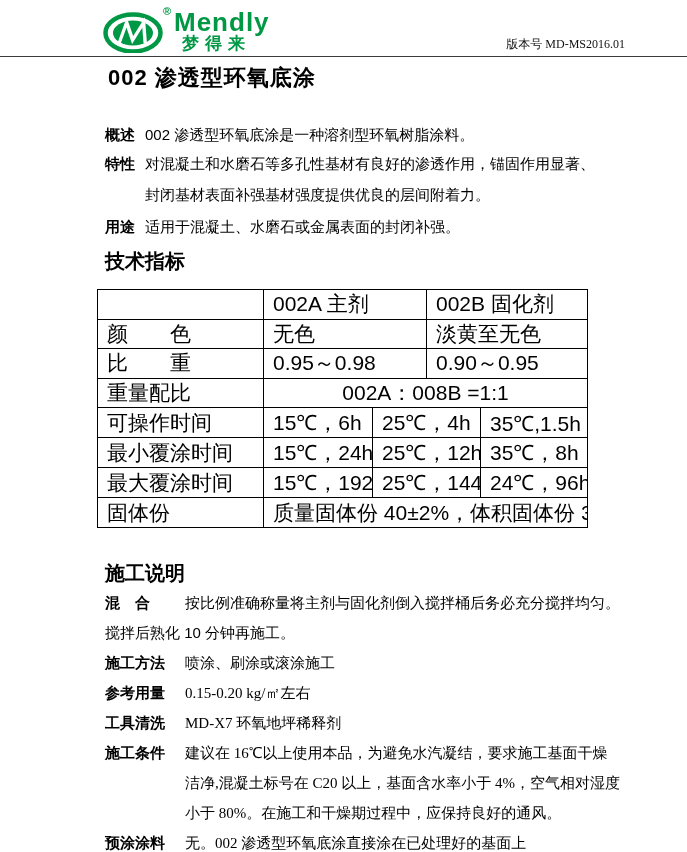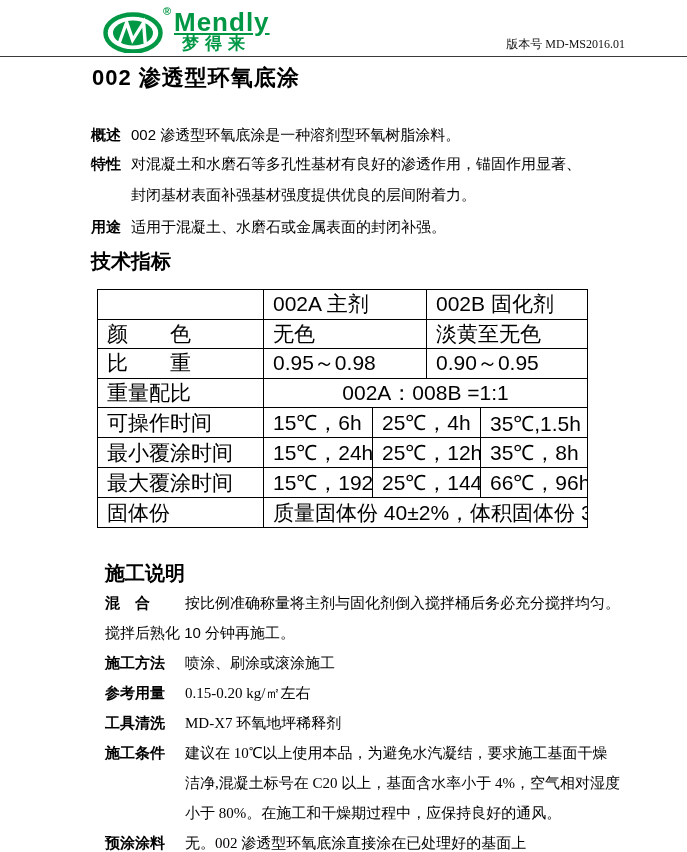"Mendly" .brand-en { text-decoration: underline -> none }
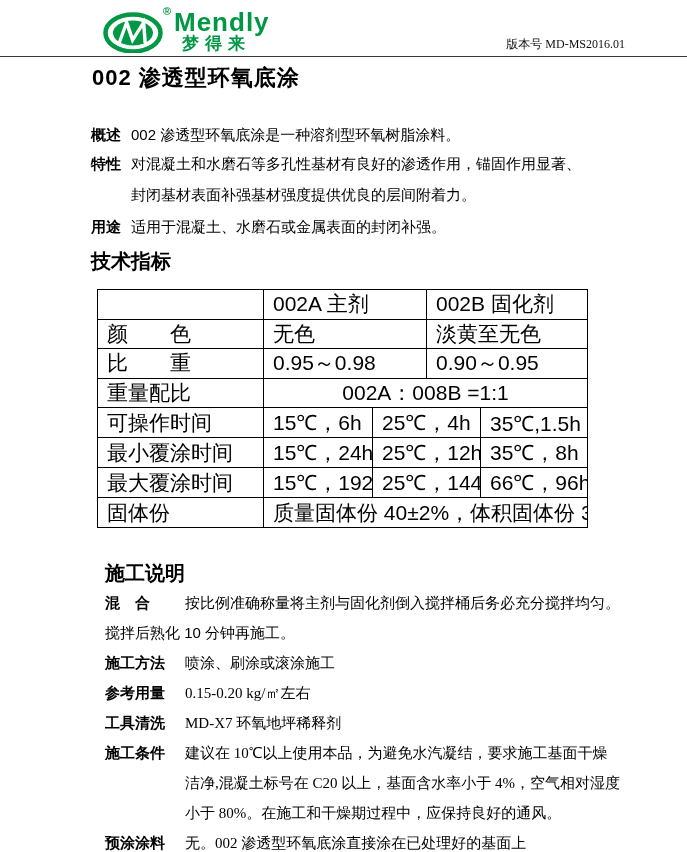"002 渗透型环氧底涂" .doc-title { left: 92px -> 108px }
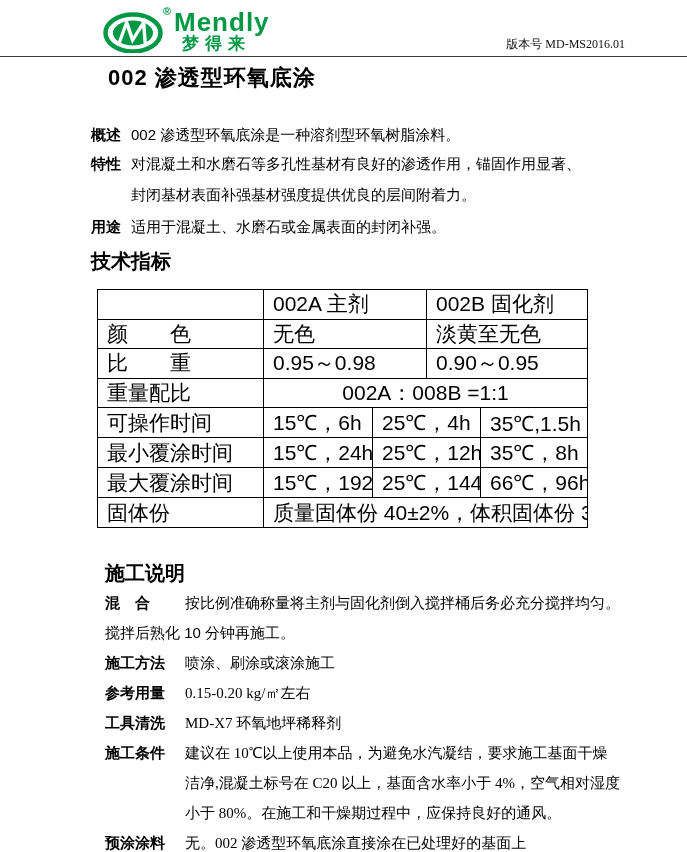"概述" .intro { left: 91px -> 105px }
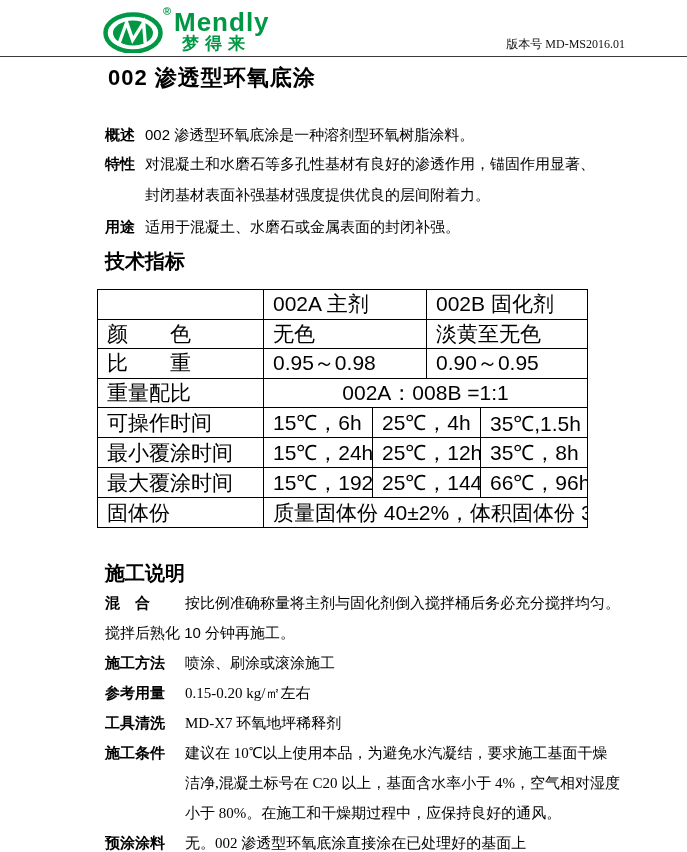"66℃，96h" td { text: 66 -> 24 }
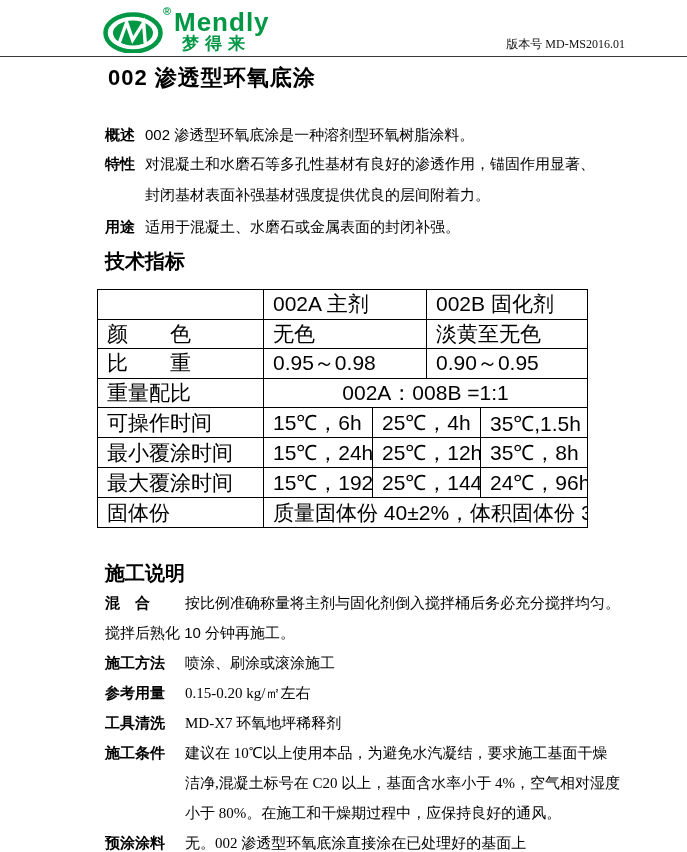"建议在 10℃以上使用本品，为避免水汽凝结，要求施工基面干燥" div { text: 10 -> 16 }
